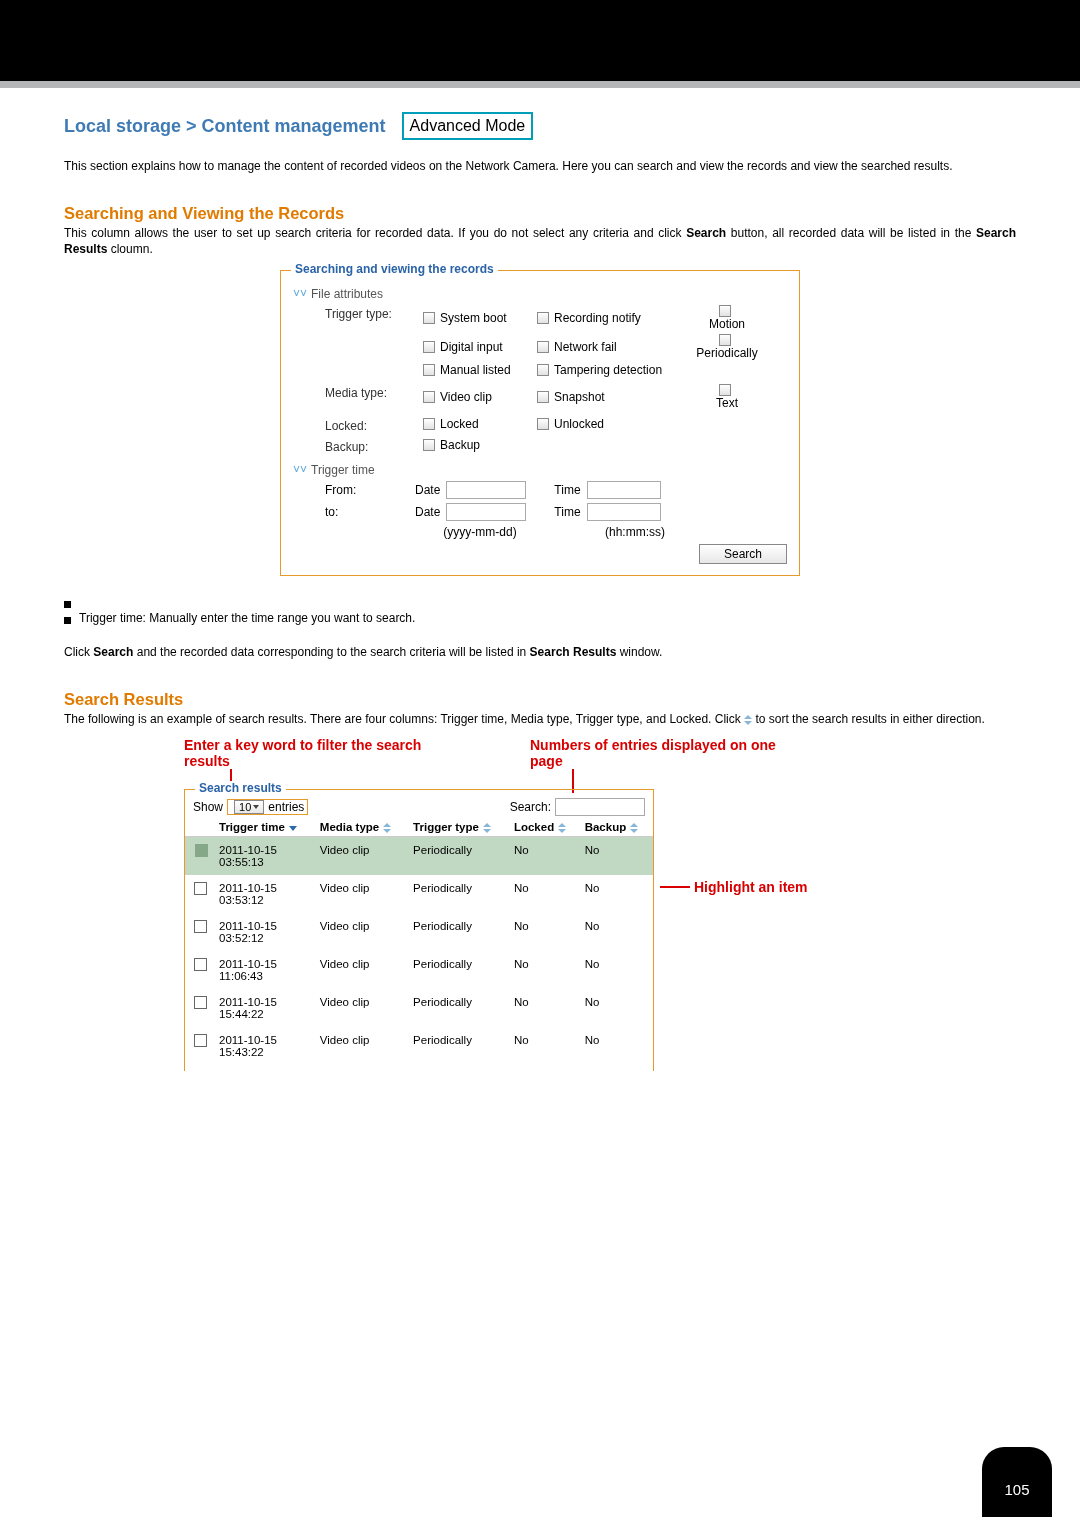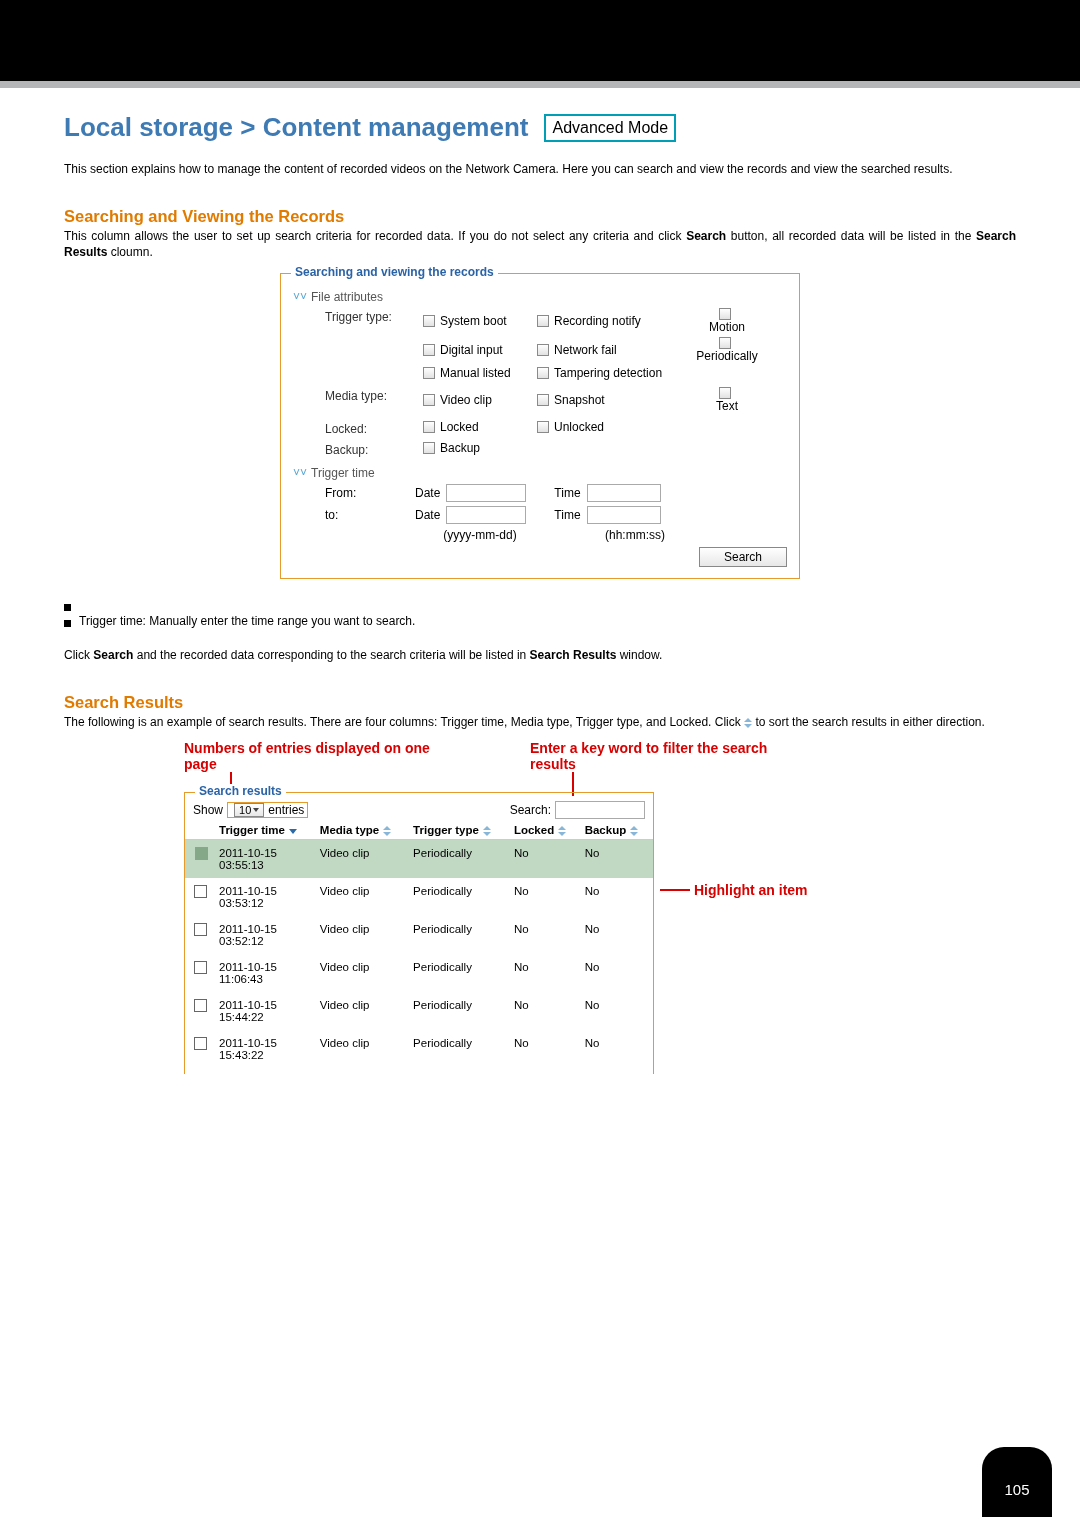"Local storage > Content management" .h1 { font-size: 26px -> 18px }
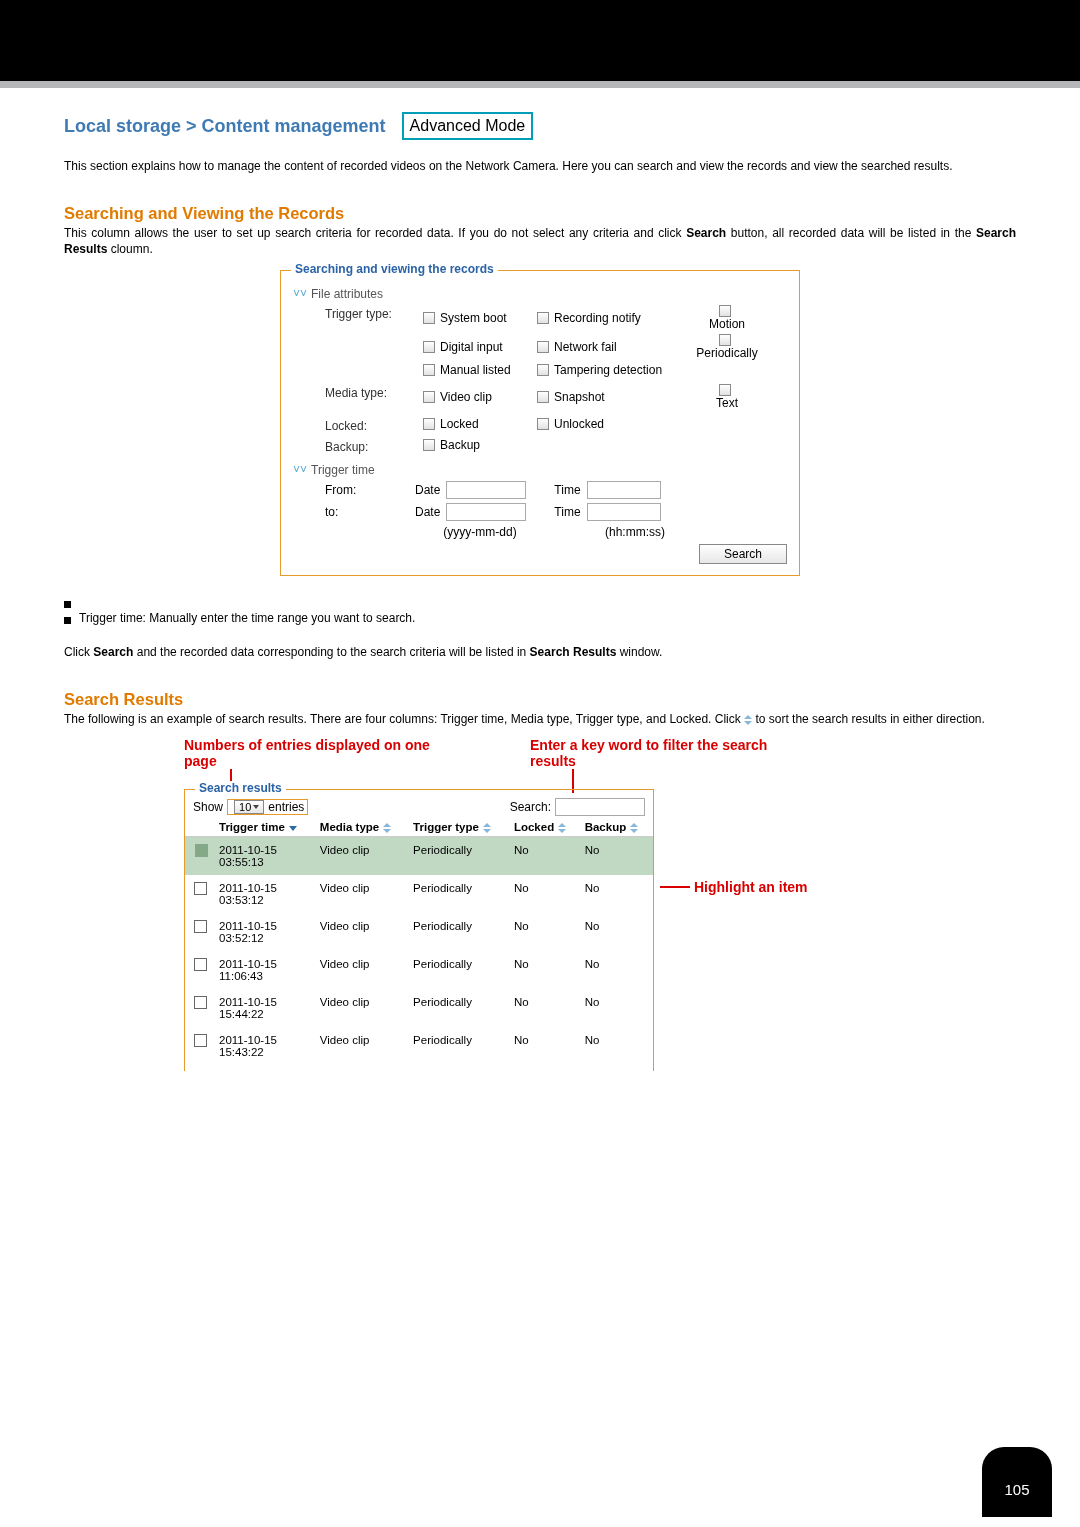"Numbers of entries displayed on" div.ann { order: before "Enter a key word to" -> after "Enter a key word to" }
